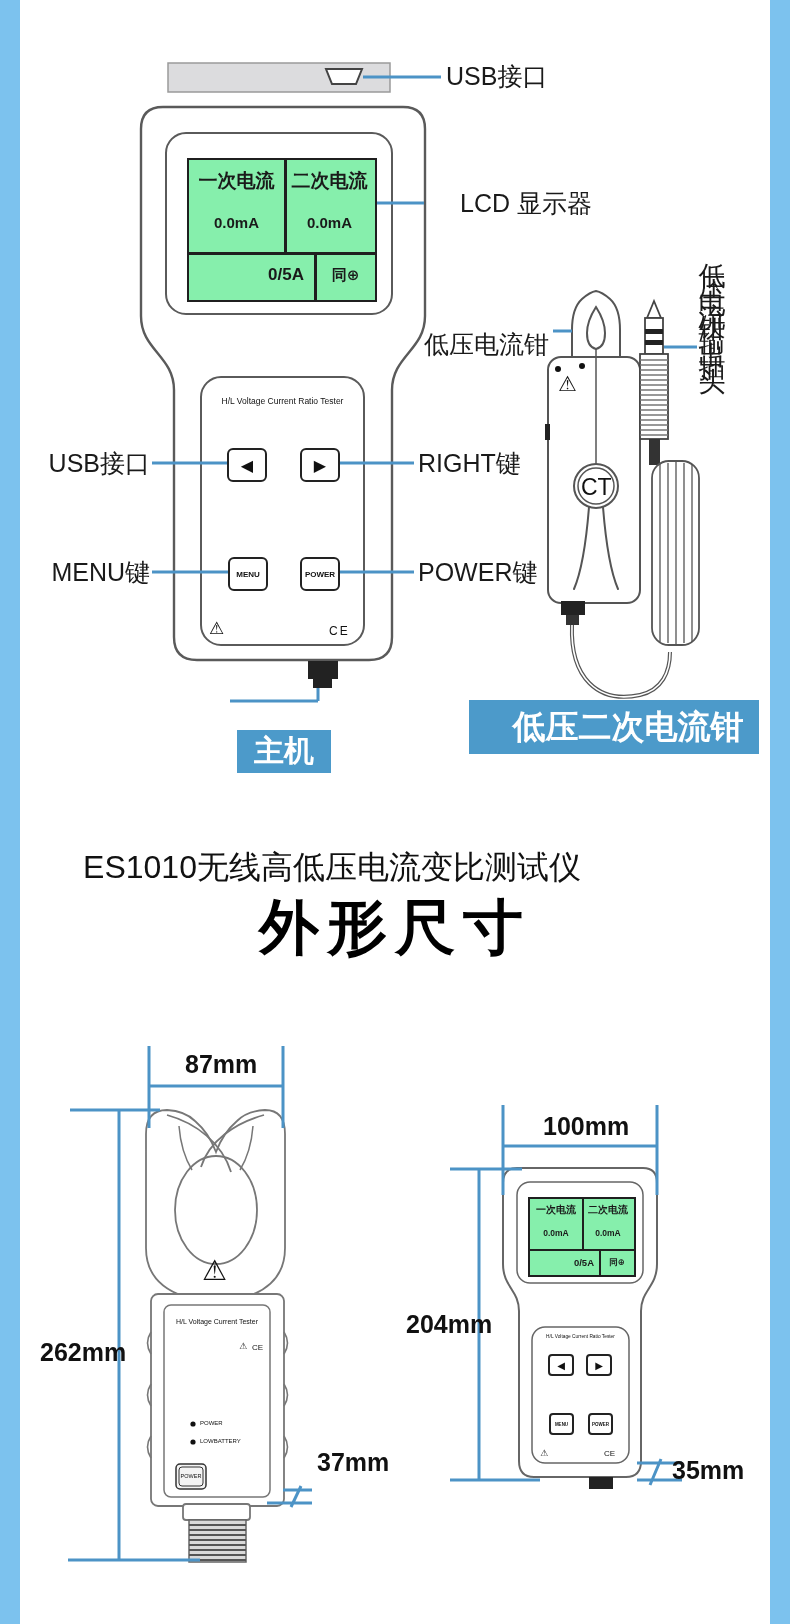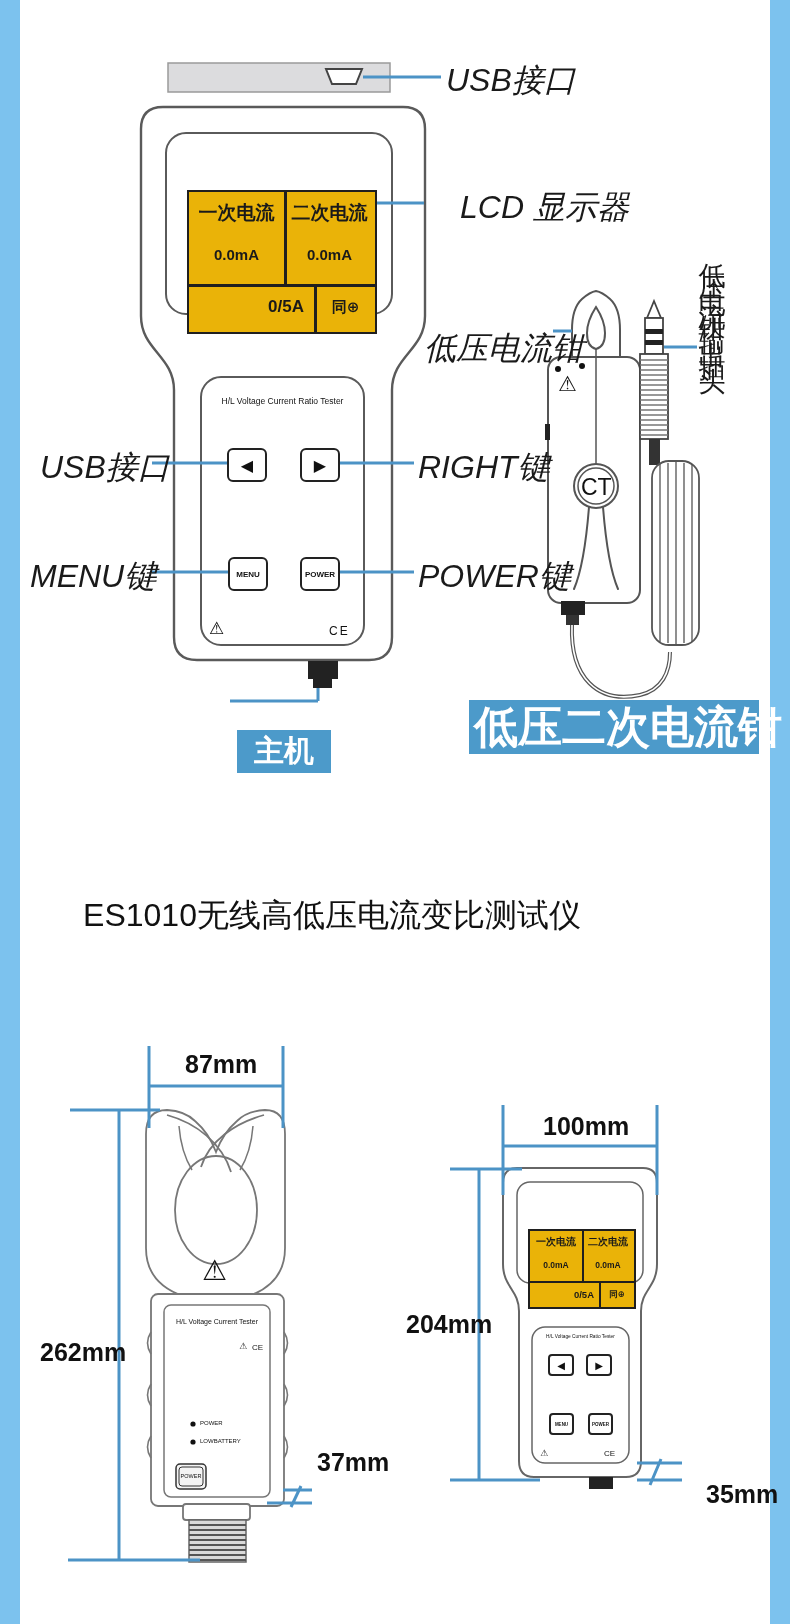"USB接口" .lbl { font-size: 32px -> 25px; font-style: italic -> none }
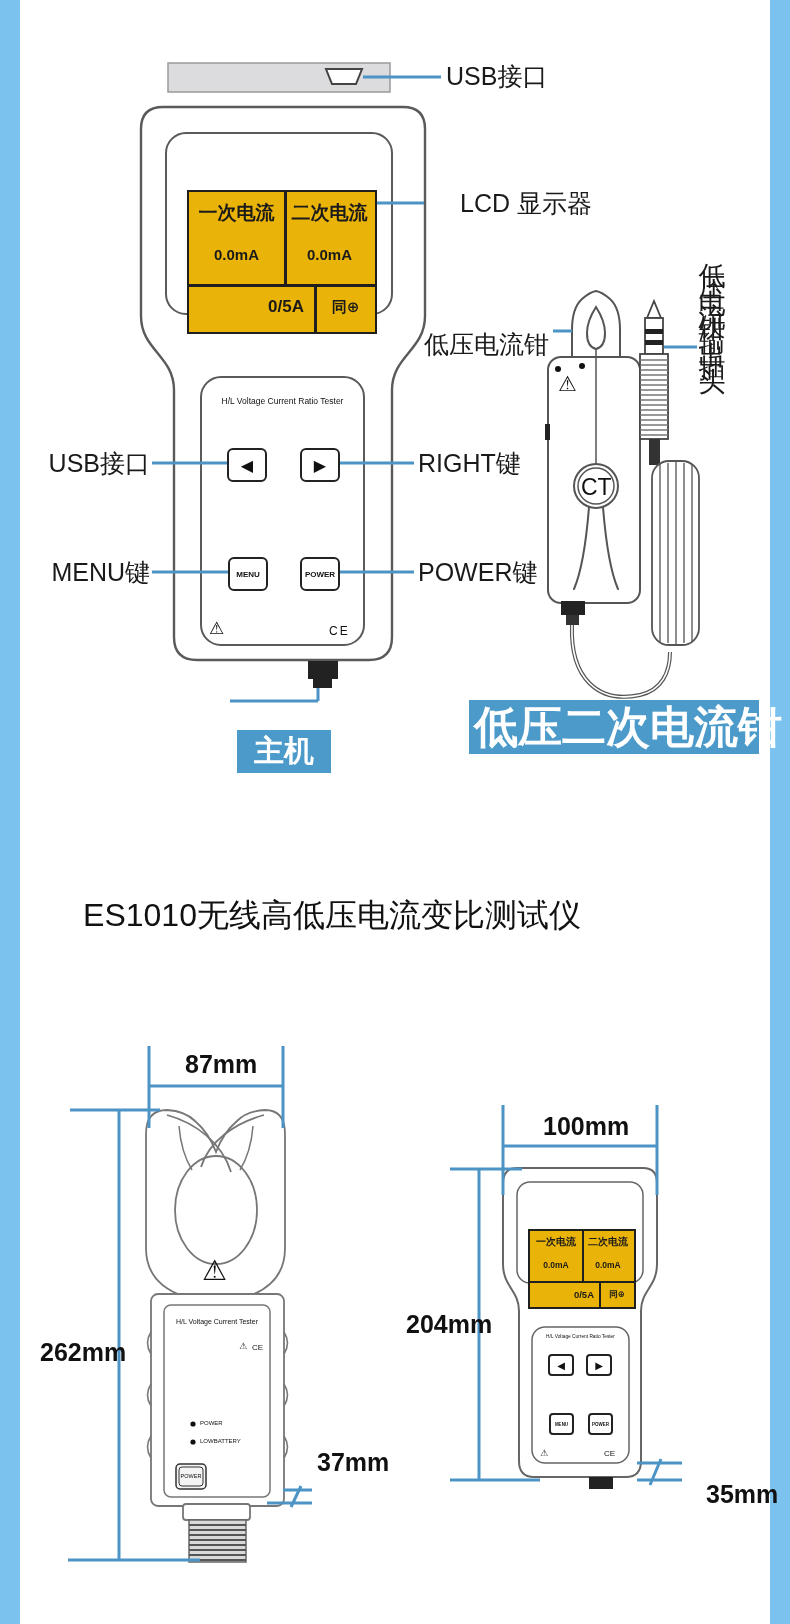"一次电流" .lcd { background: #eab308 -> #86efac; margin-top: 32px -> none }
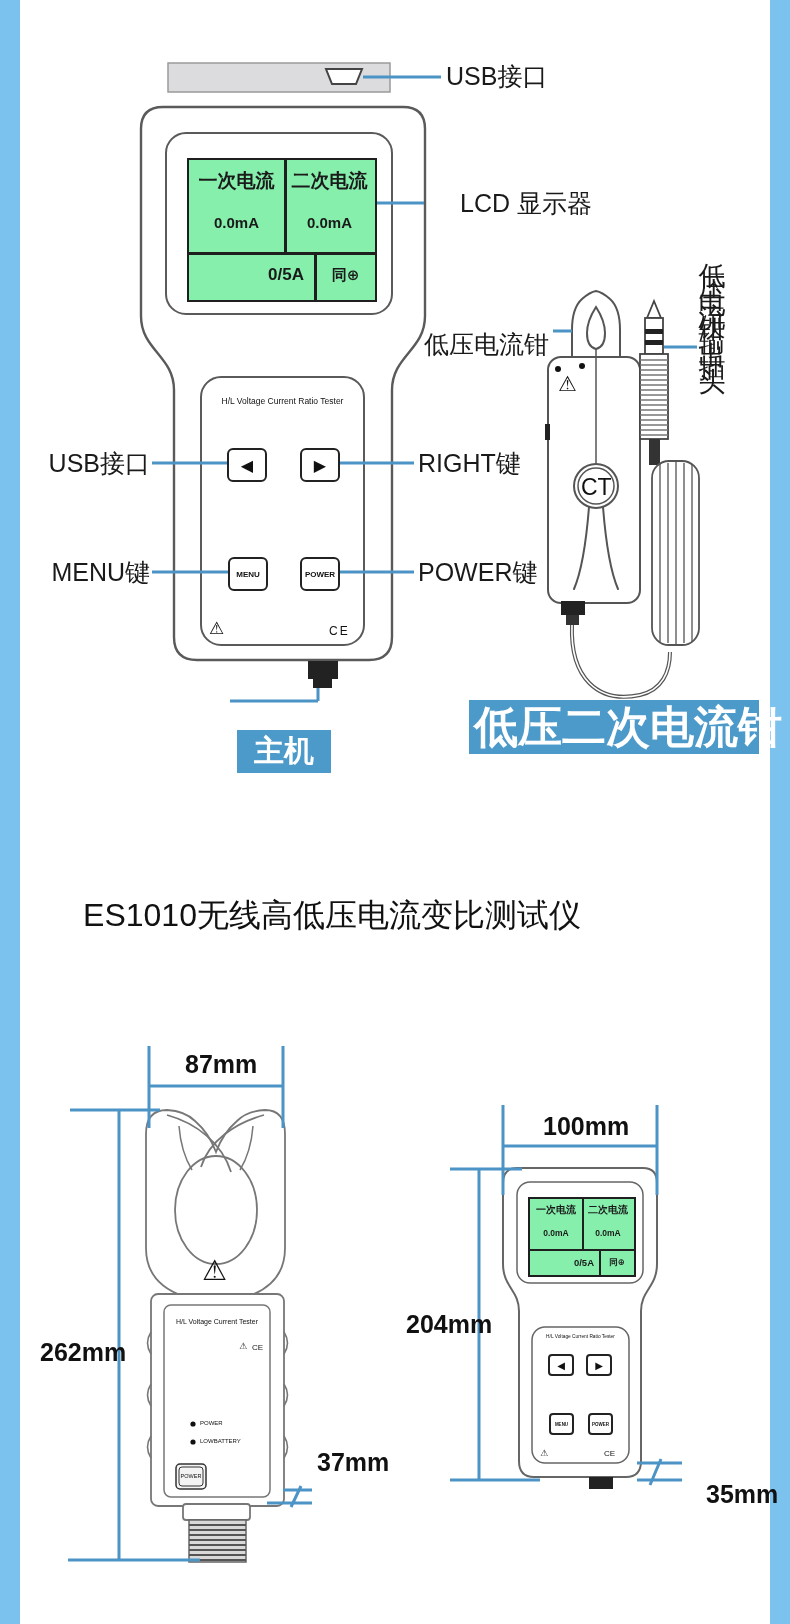"低压二次电流钳" div.cap { font-size: 44px -> 33px }
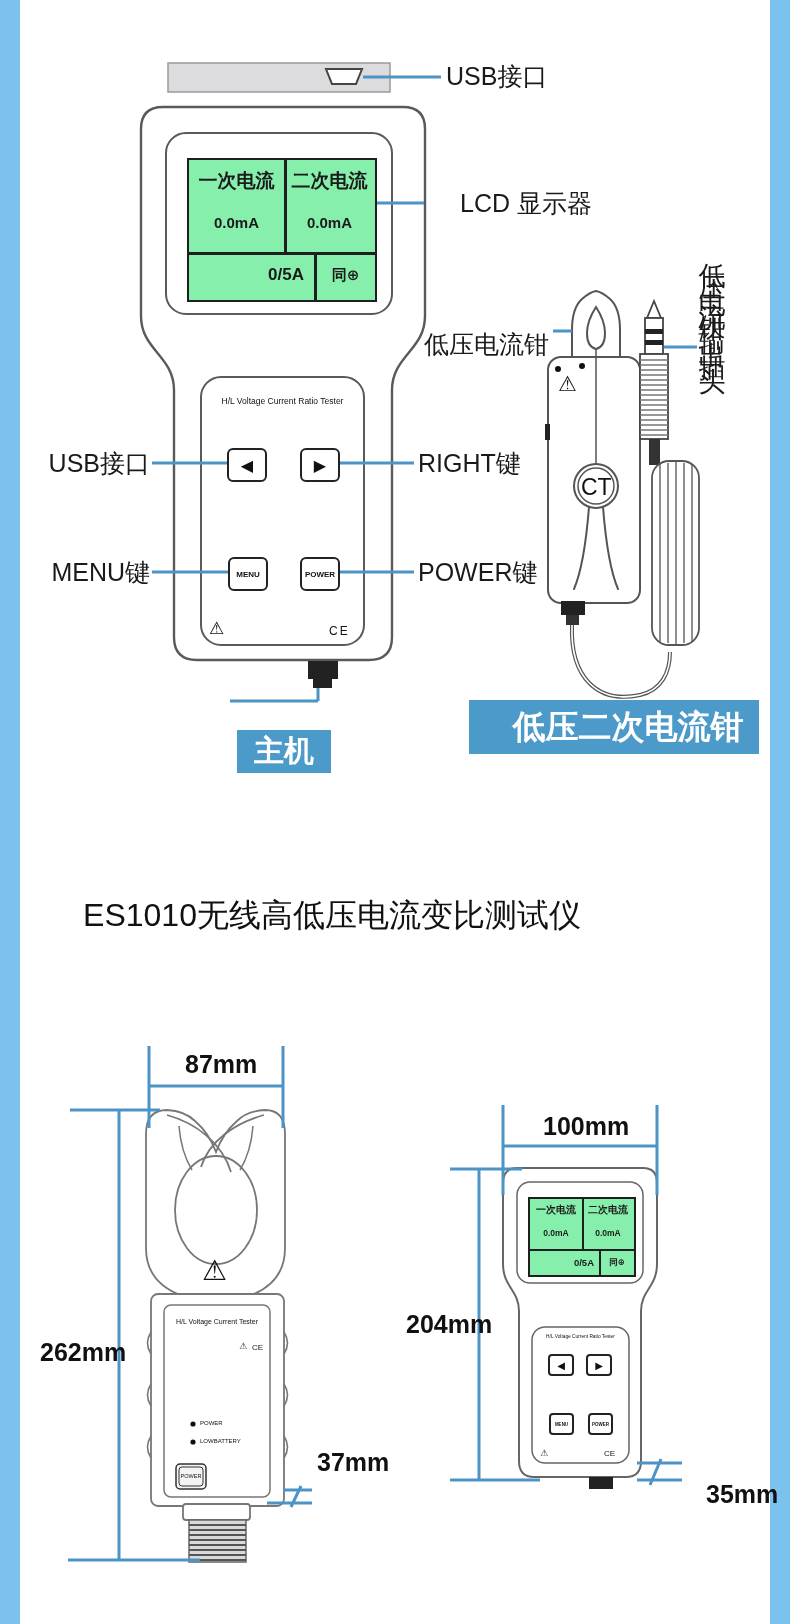"ES1010无线高低压电流变比测试仪" .title-model { margin-top: 48px -> none }
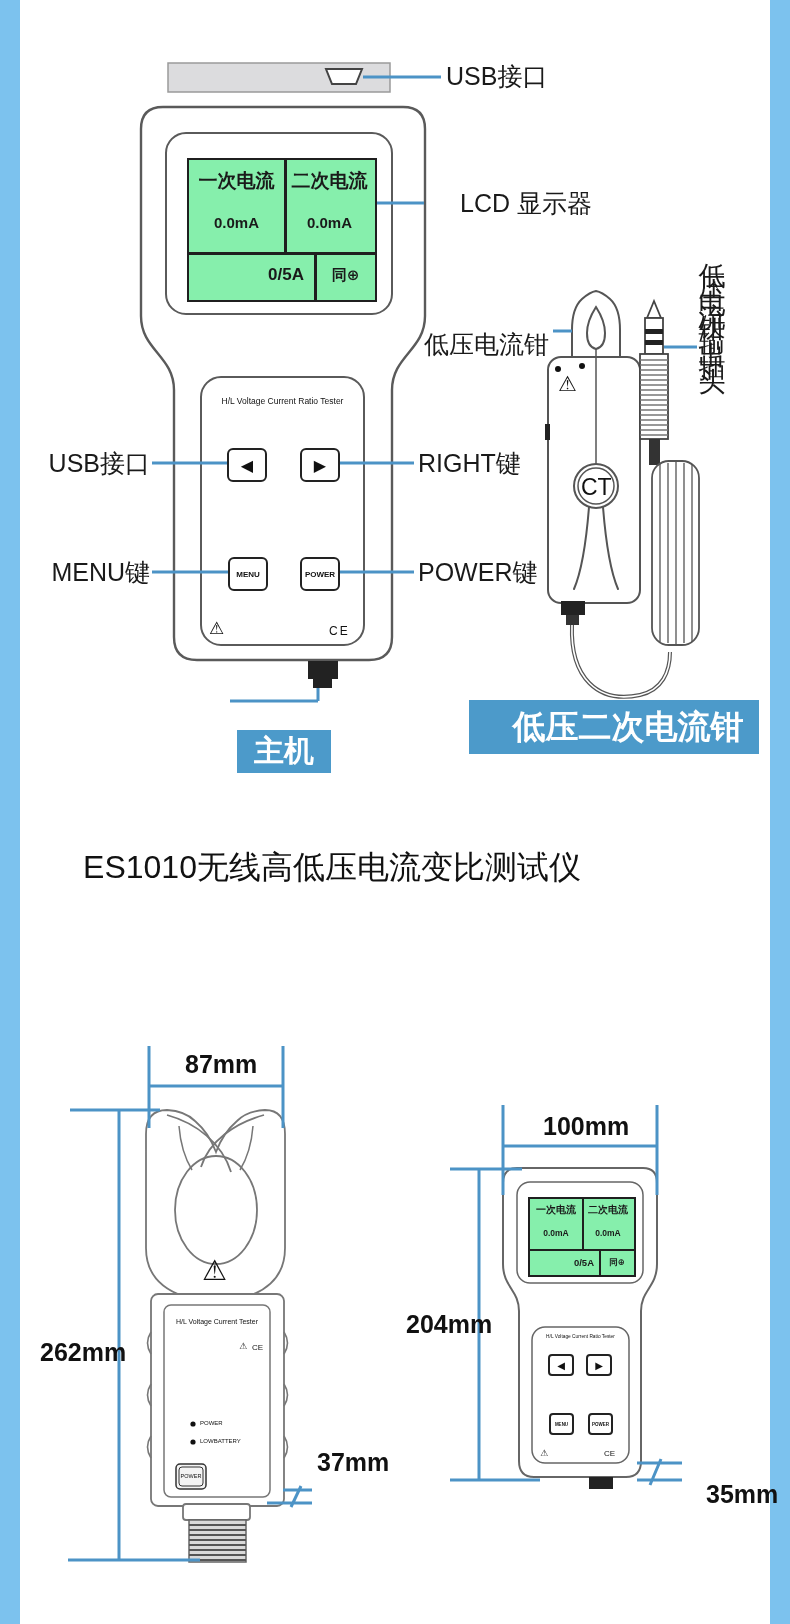"外形尺寸" div.title-heading { html: none -> <div>外形尺寸</div> }
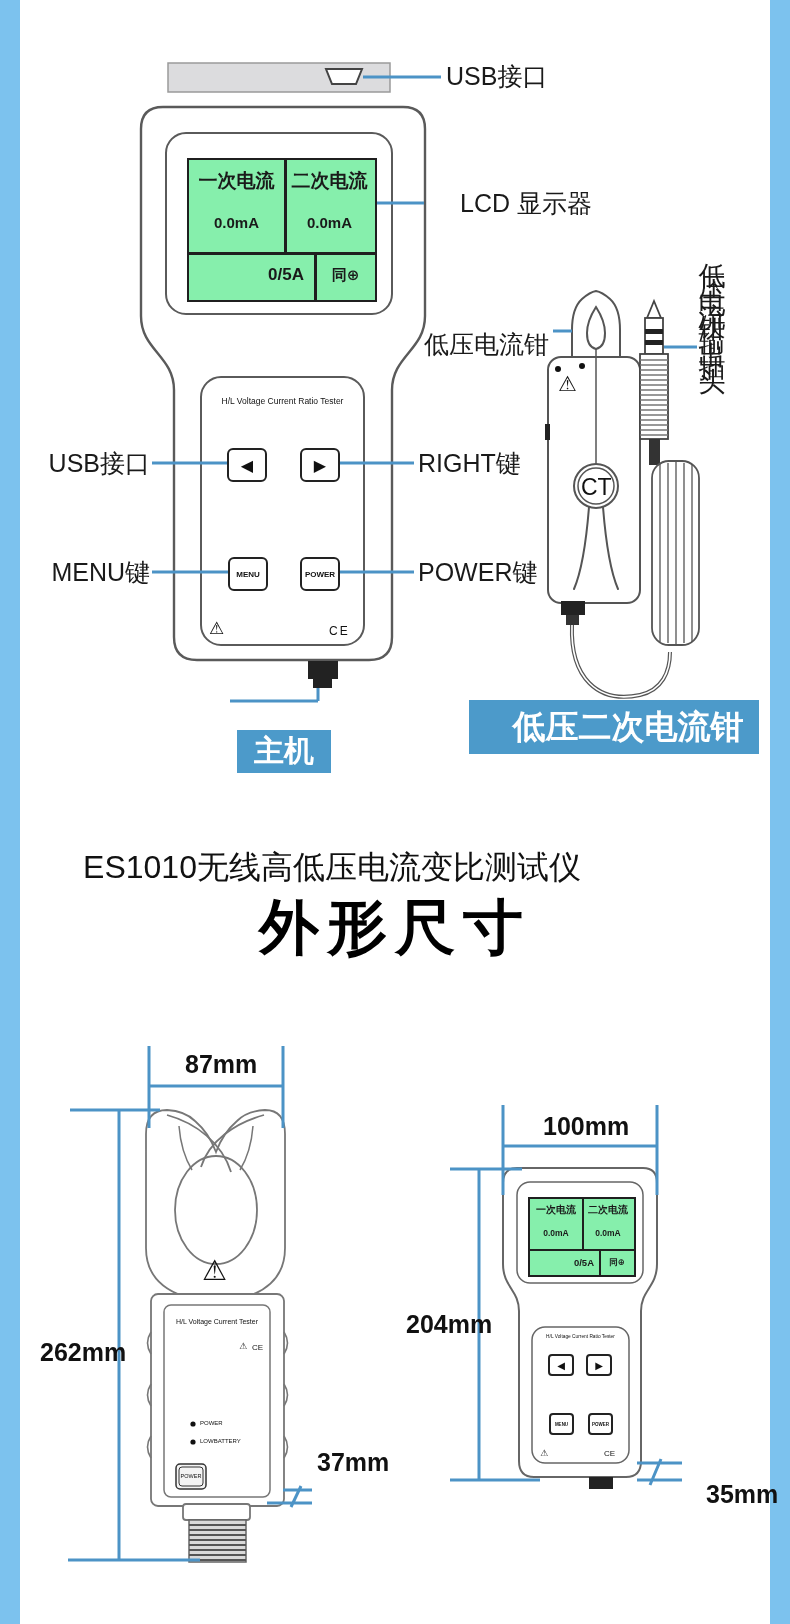"35mm" div.dim { left: 706px -> 672px; margin-top: 24px -> none }
